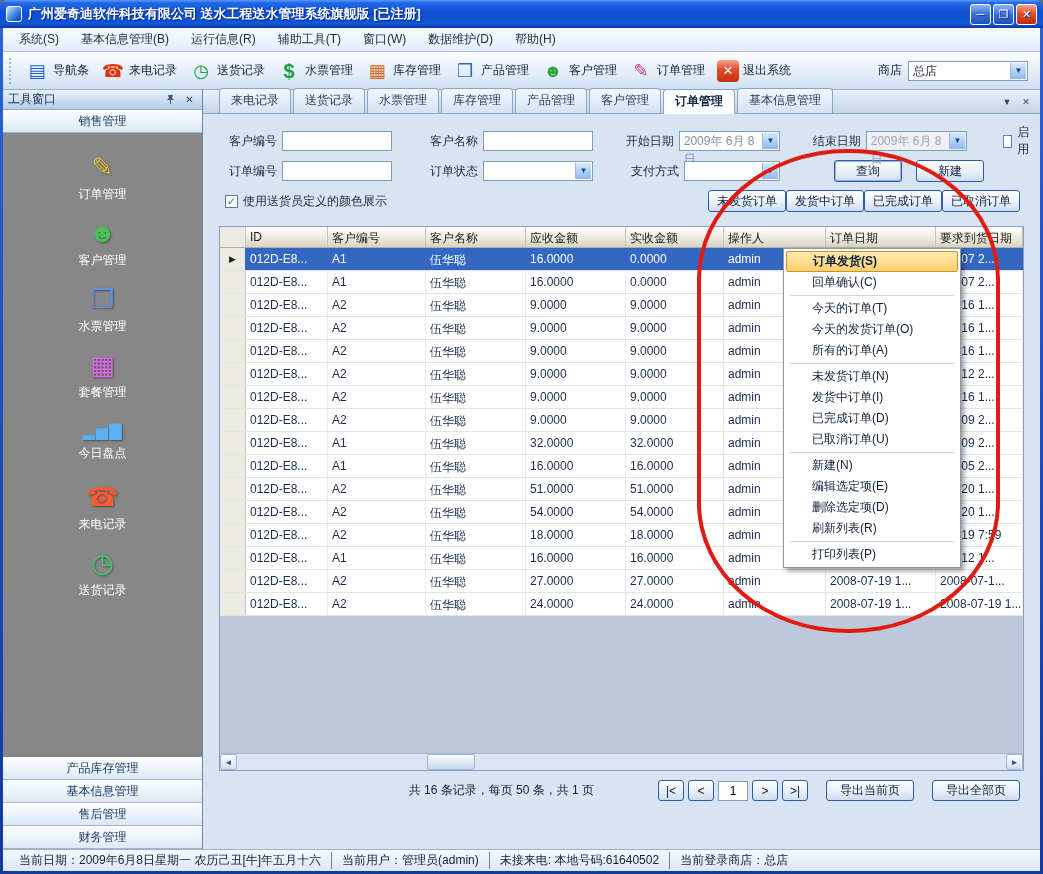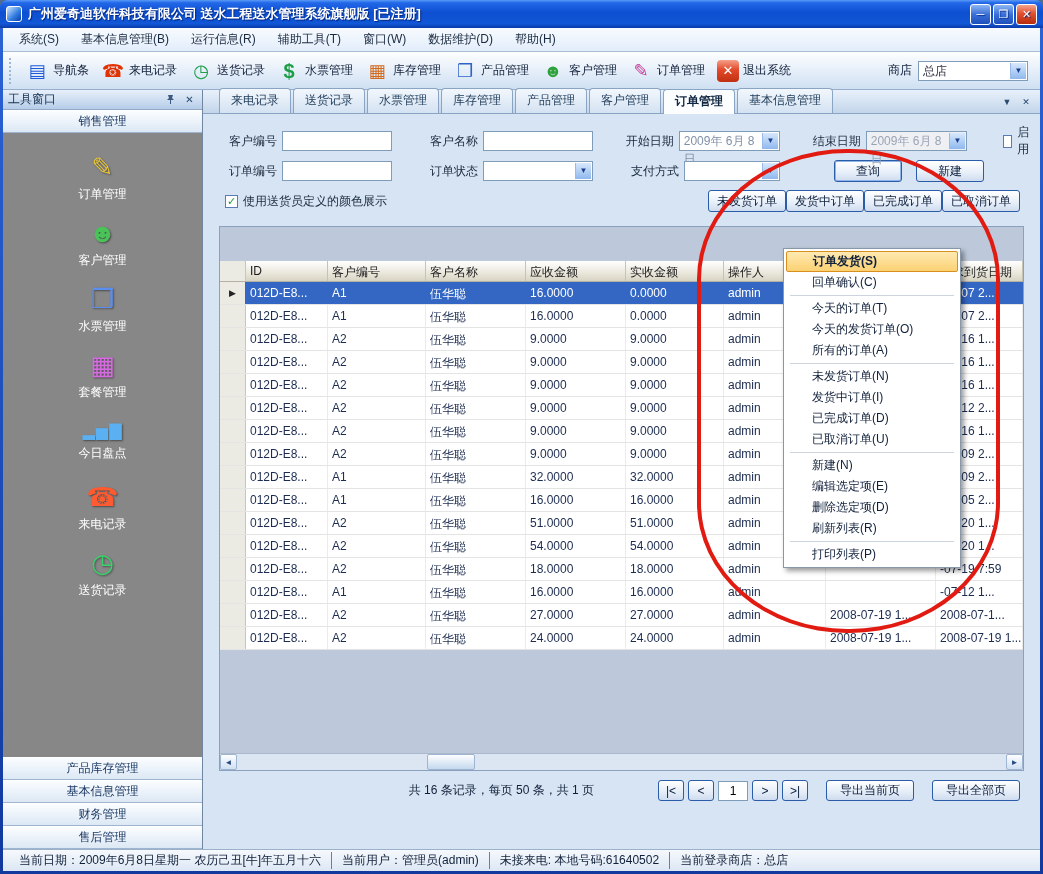"总店" div.combo { width: 110px -> 120px }
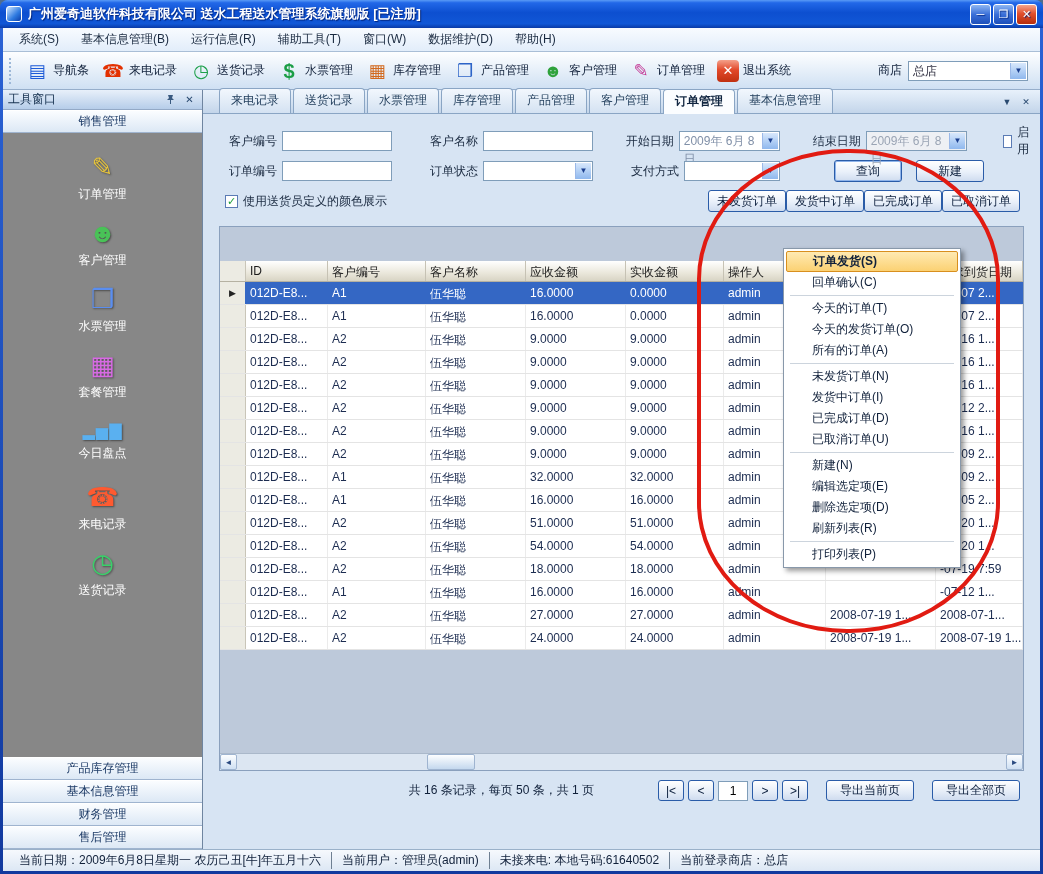"ID" .grid-head { margin-top: 34px -> none }
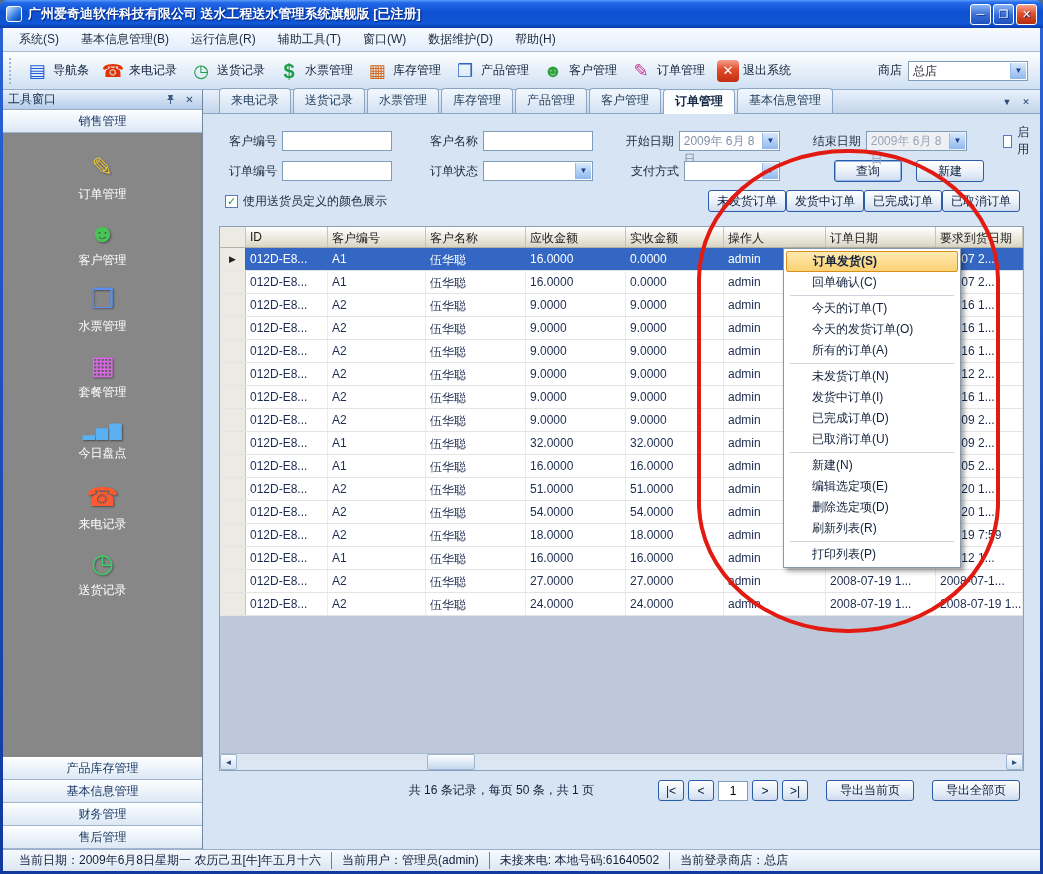"财务管理" div.section-btn { order: before "售后管理" -> after "售后管理" }
